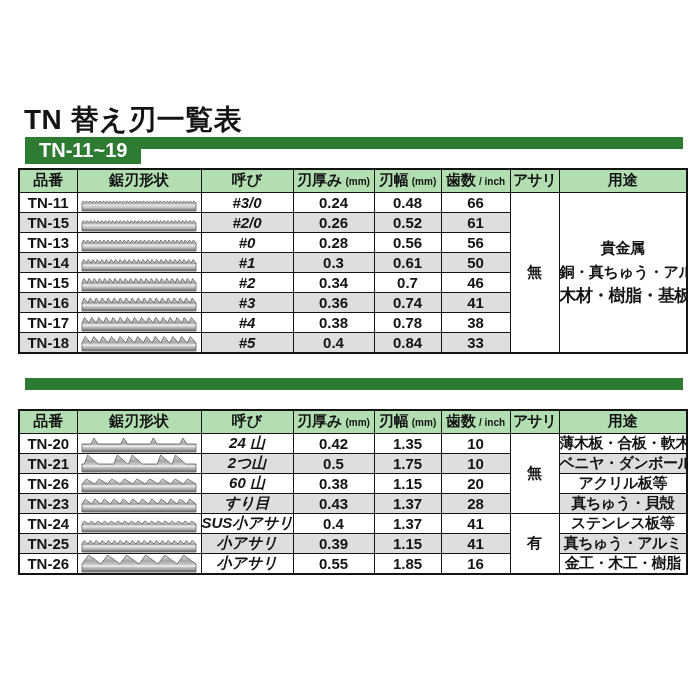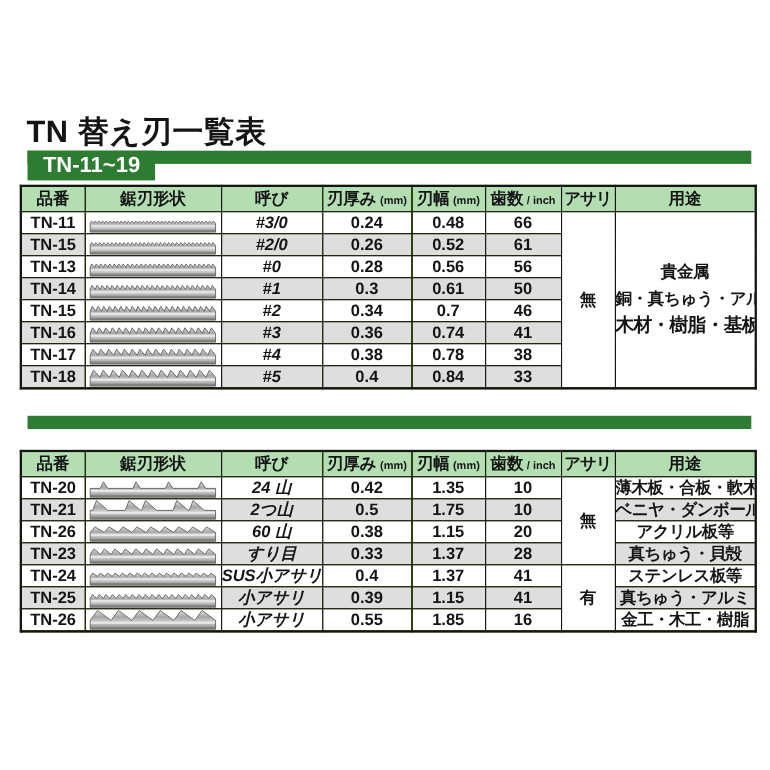"0.33" td.c-num { text: 0.33 -> 0.43 }
